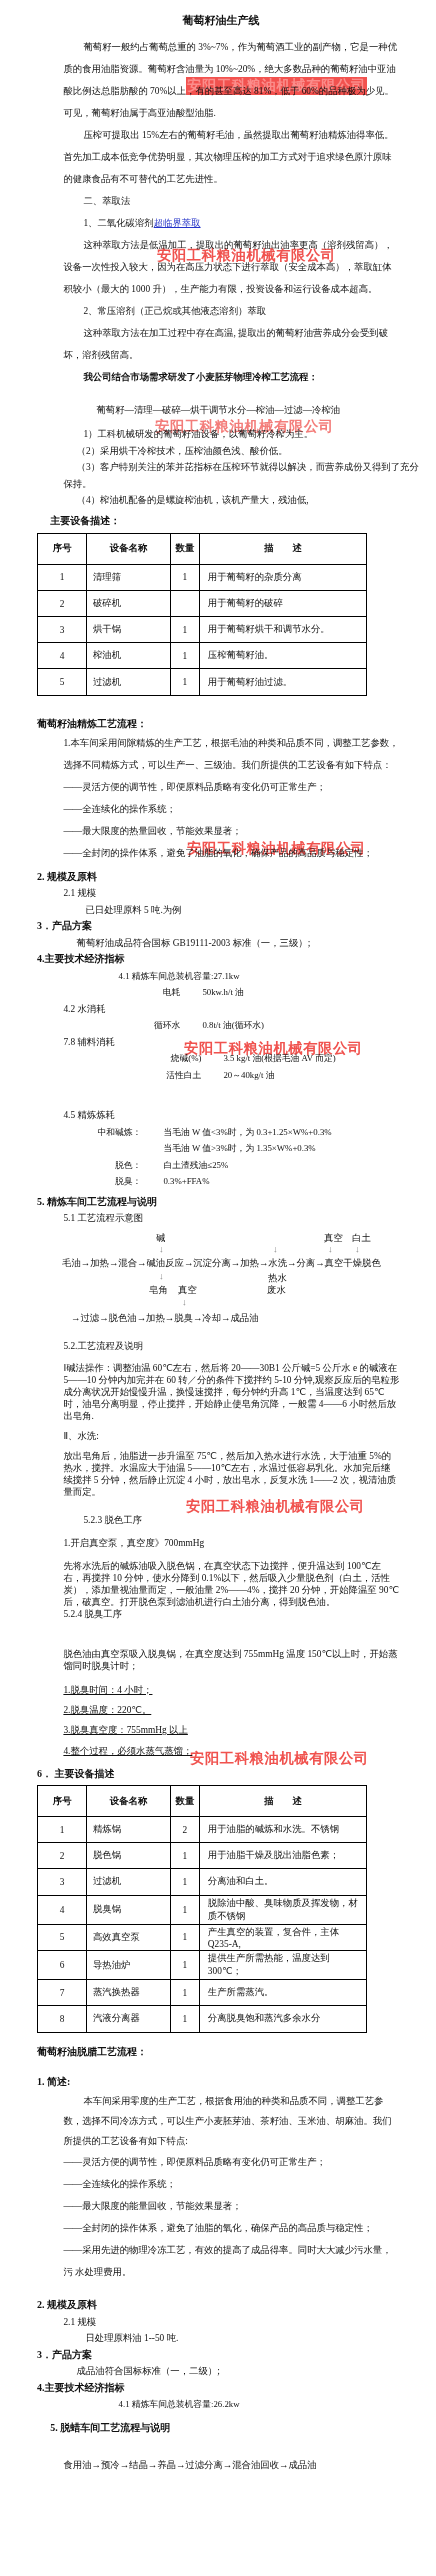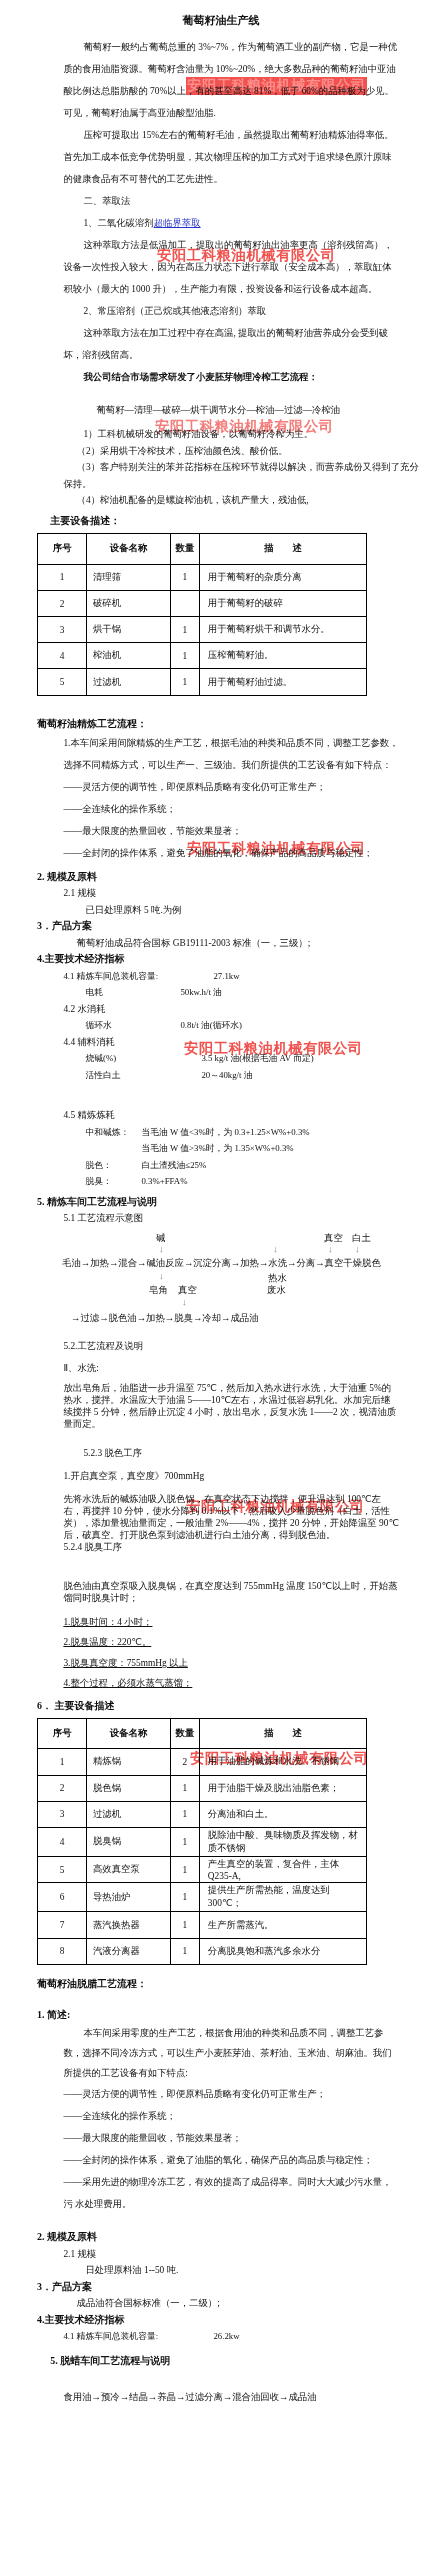"4.1 精炼车间总装机容量:" .kv .k { text-align: none -> right }
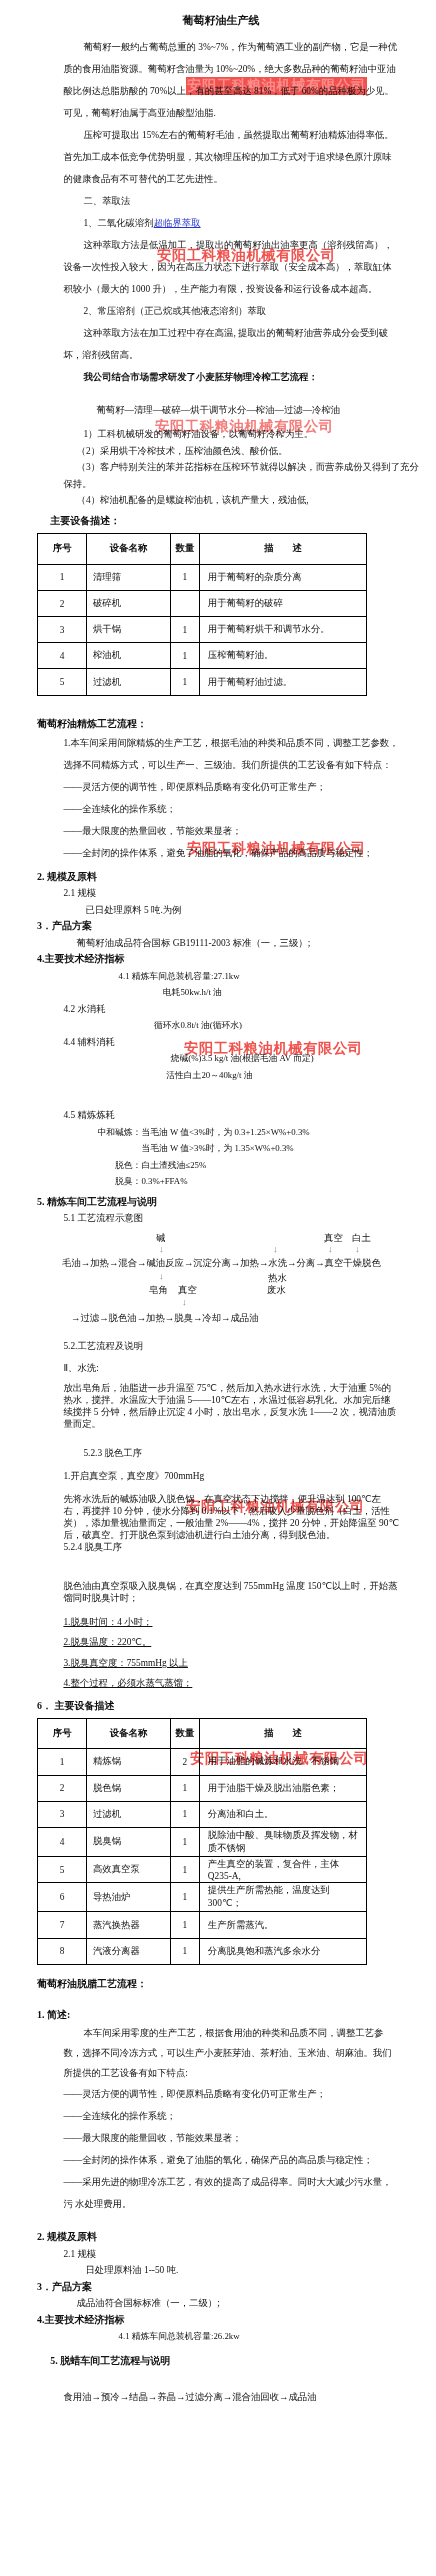"电耗" .pl40 { gap: none -> 22px }
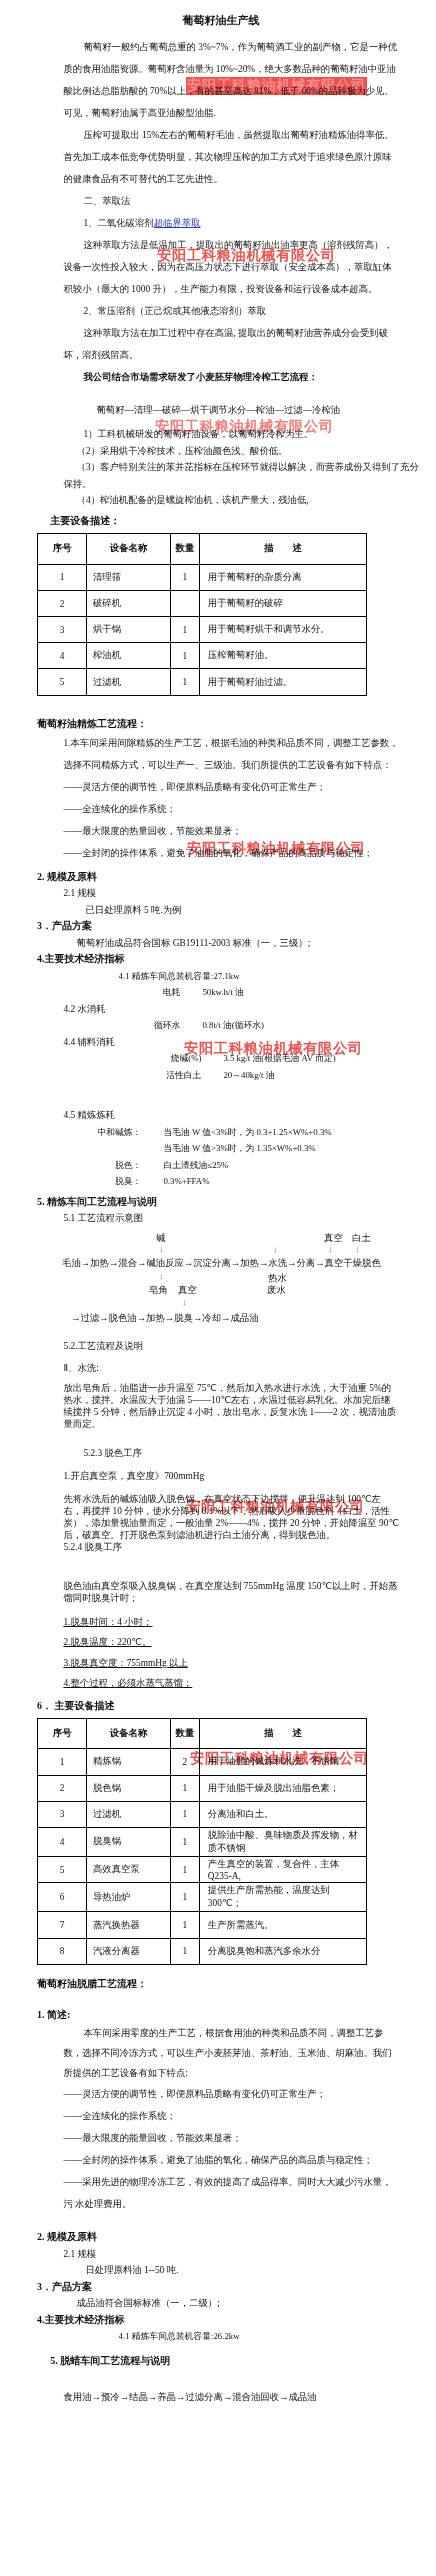"4.4 辅料消耗" p.bodytxt { text: 4.4 -> 7.8 }
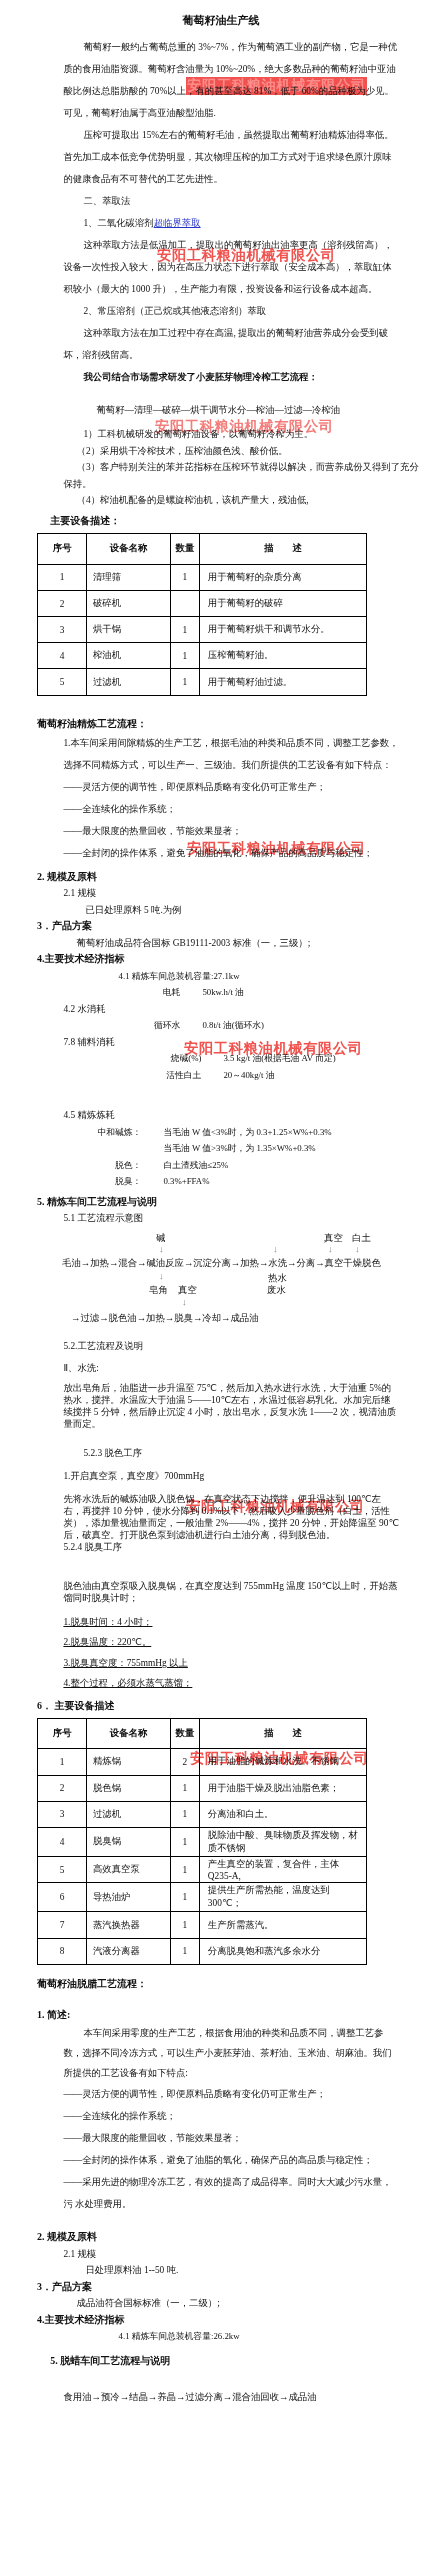"Ⅰ碱法操作：调整油温 60℃左右，然后将 20——30B1 公斤碱=5 公斤水" p.bodytxt { html: none -> <p>Ⅰ碱法操作：调整油温 60℃左右，然后将 20——30B1 公斤碱=5 公斤水 e 的碱液在 5——10 分钟内加完并在 60 转／分的条件下搅拌约 5-10 分钟,观察反应后的皂粒形成分离状况开始慢慢升温，换慢速搅拌，每分钟约升高 1℃，当温度达到 65℃时，油皂分离明显，停止搅拌，开始静止使皂角沉降，一般需 4——6 小时然后放出皂角.</p> }
